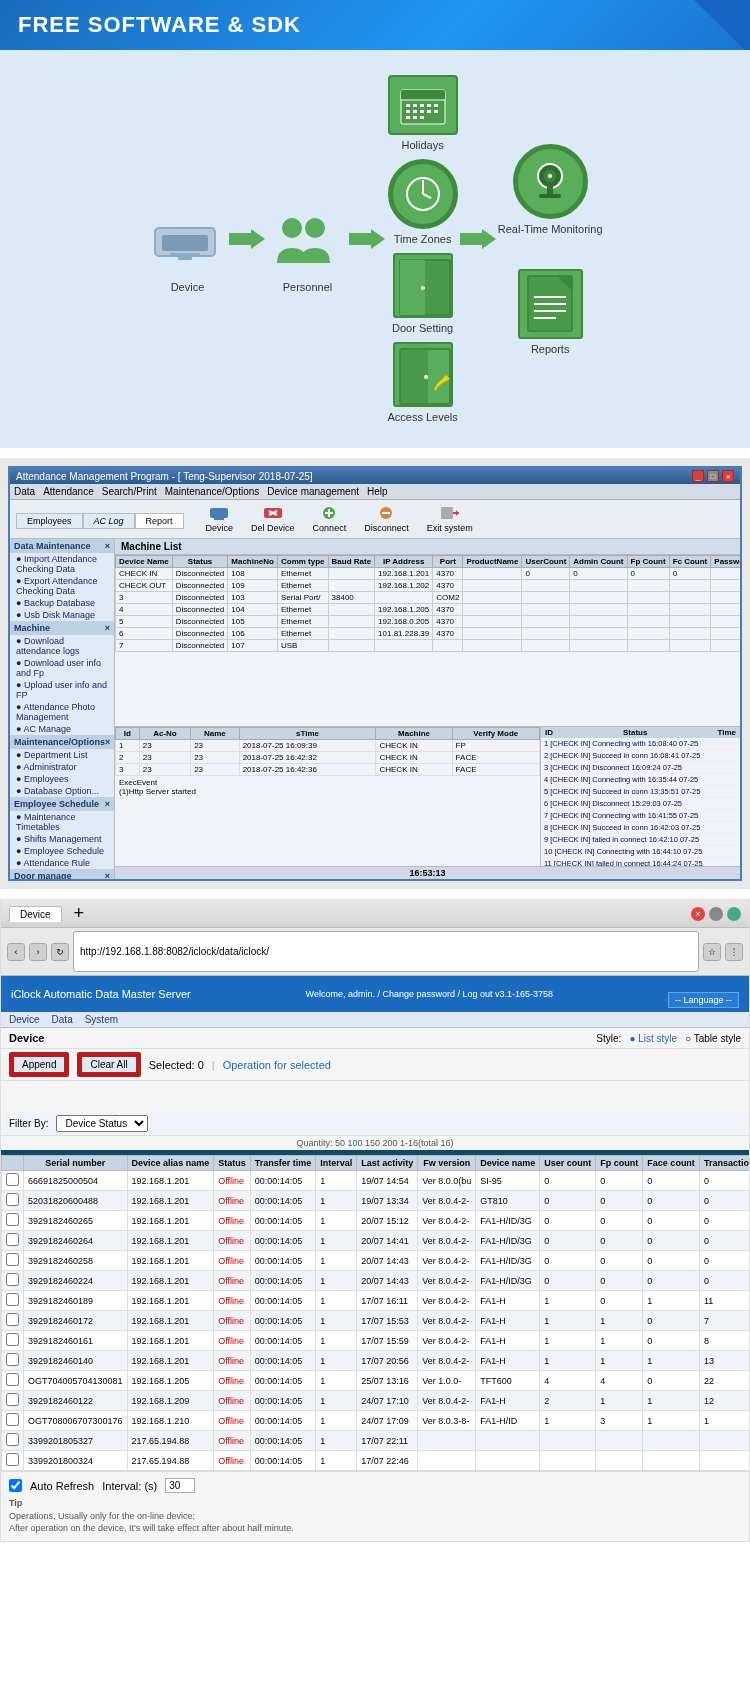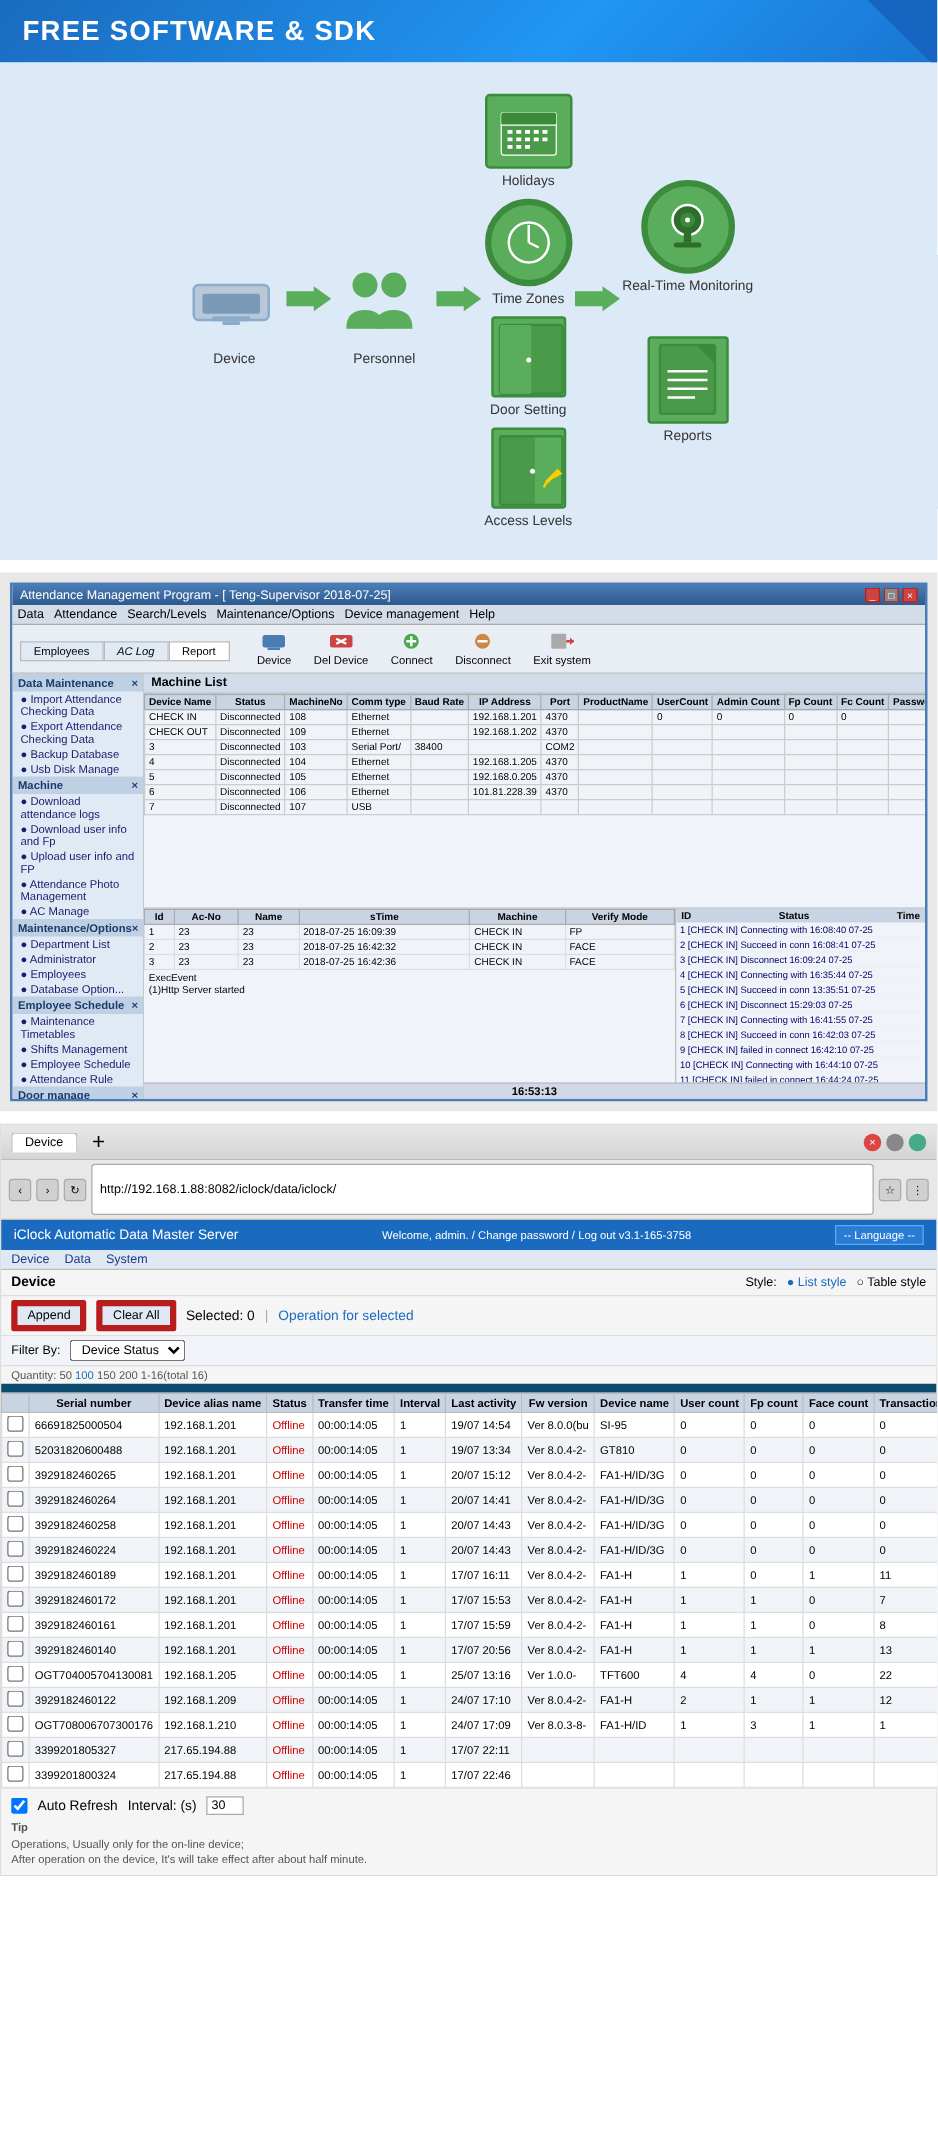"Search/Levels" span { text: Search/Levels -> Search/Print }
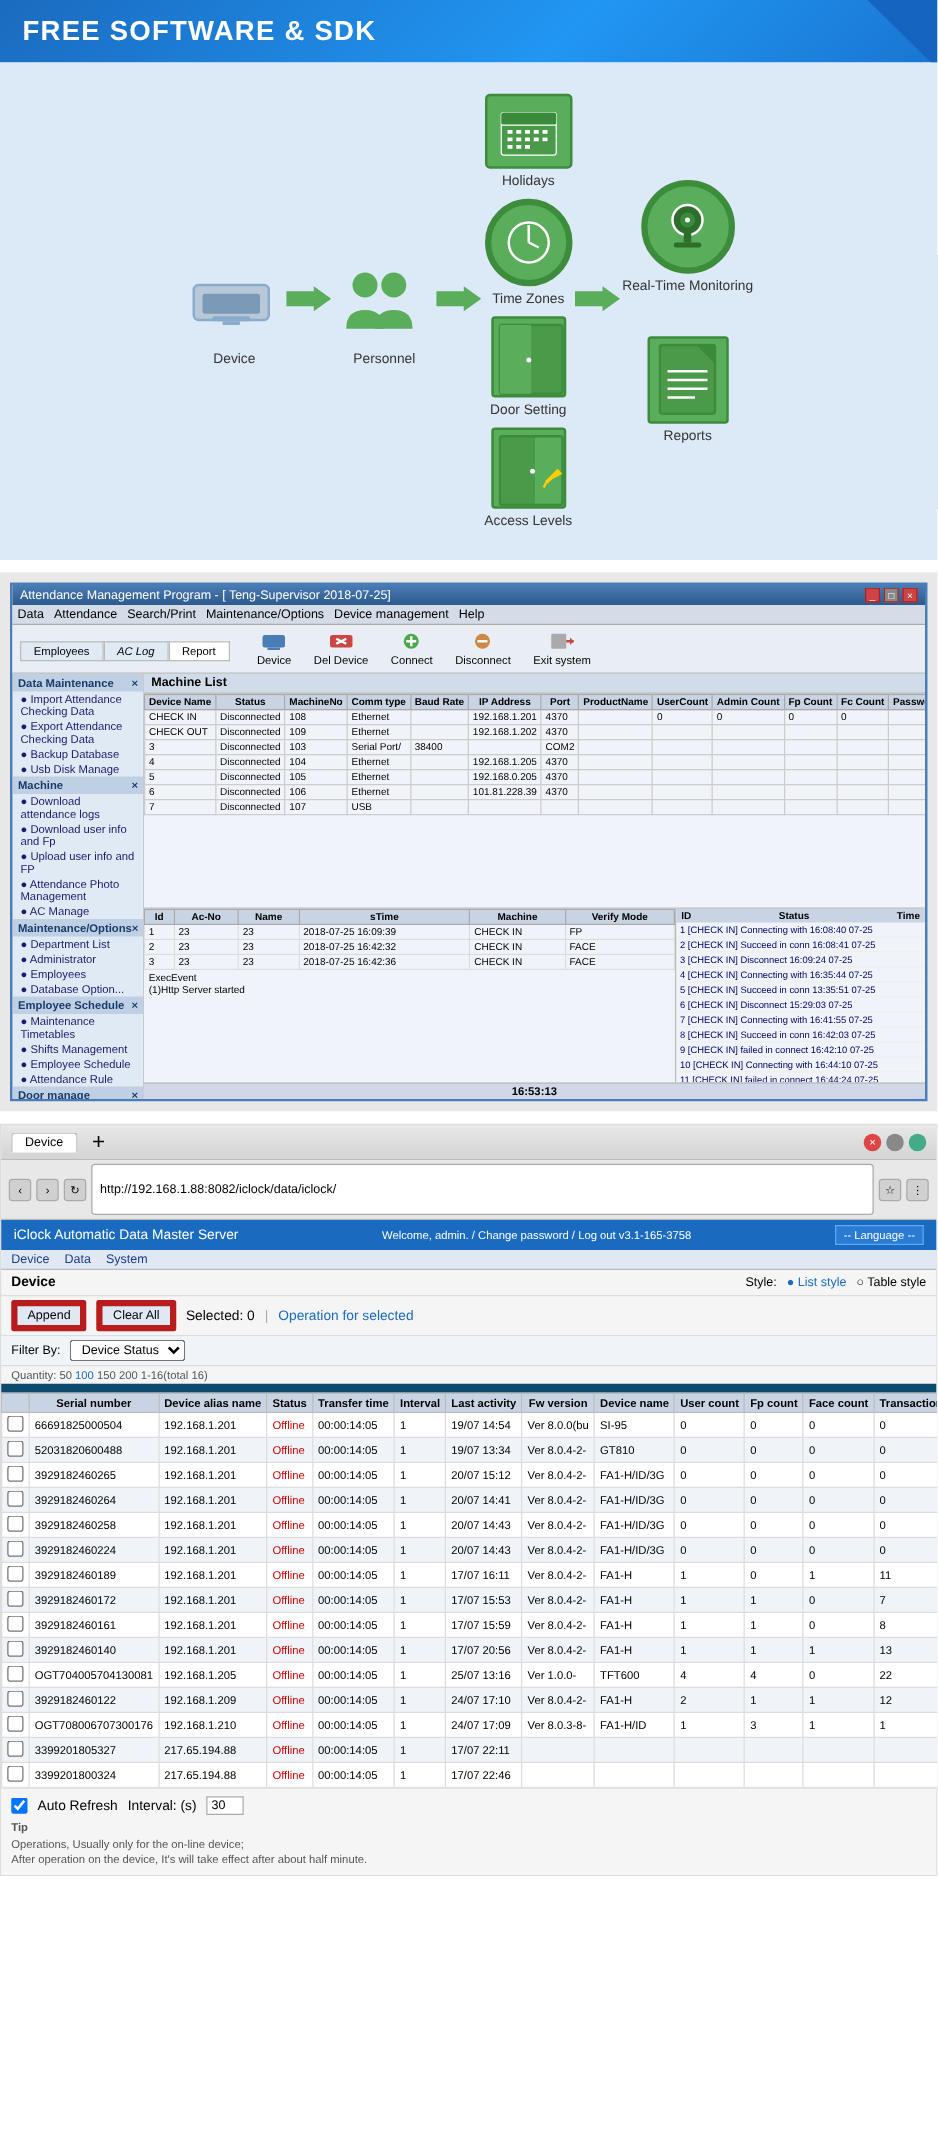"-- Language --" div { margin-top: none -> 12px }
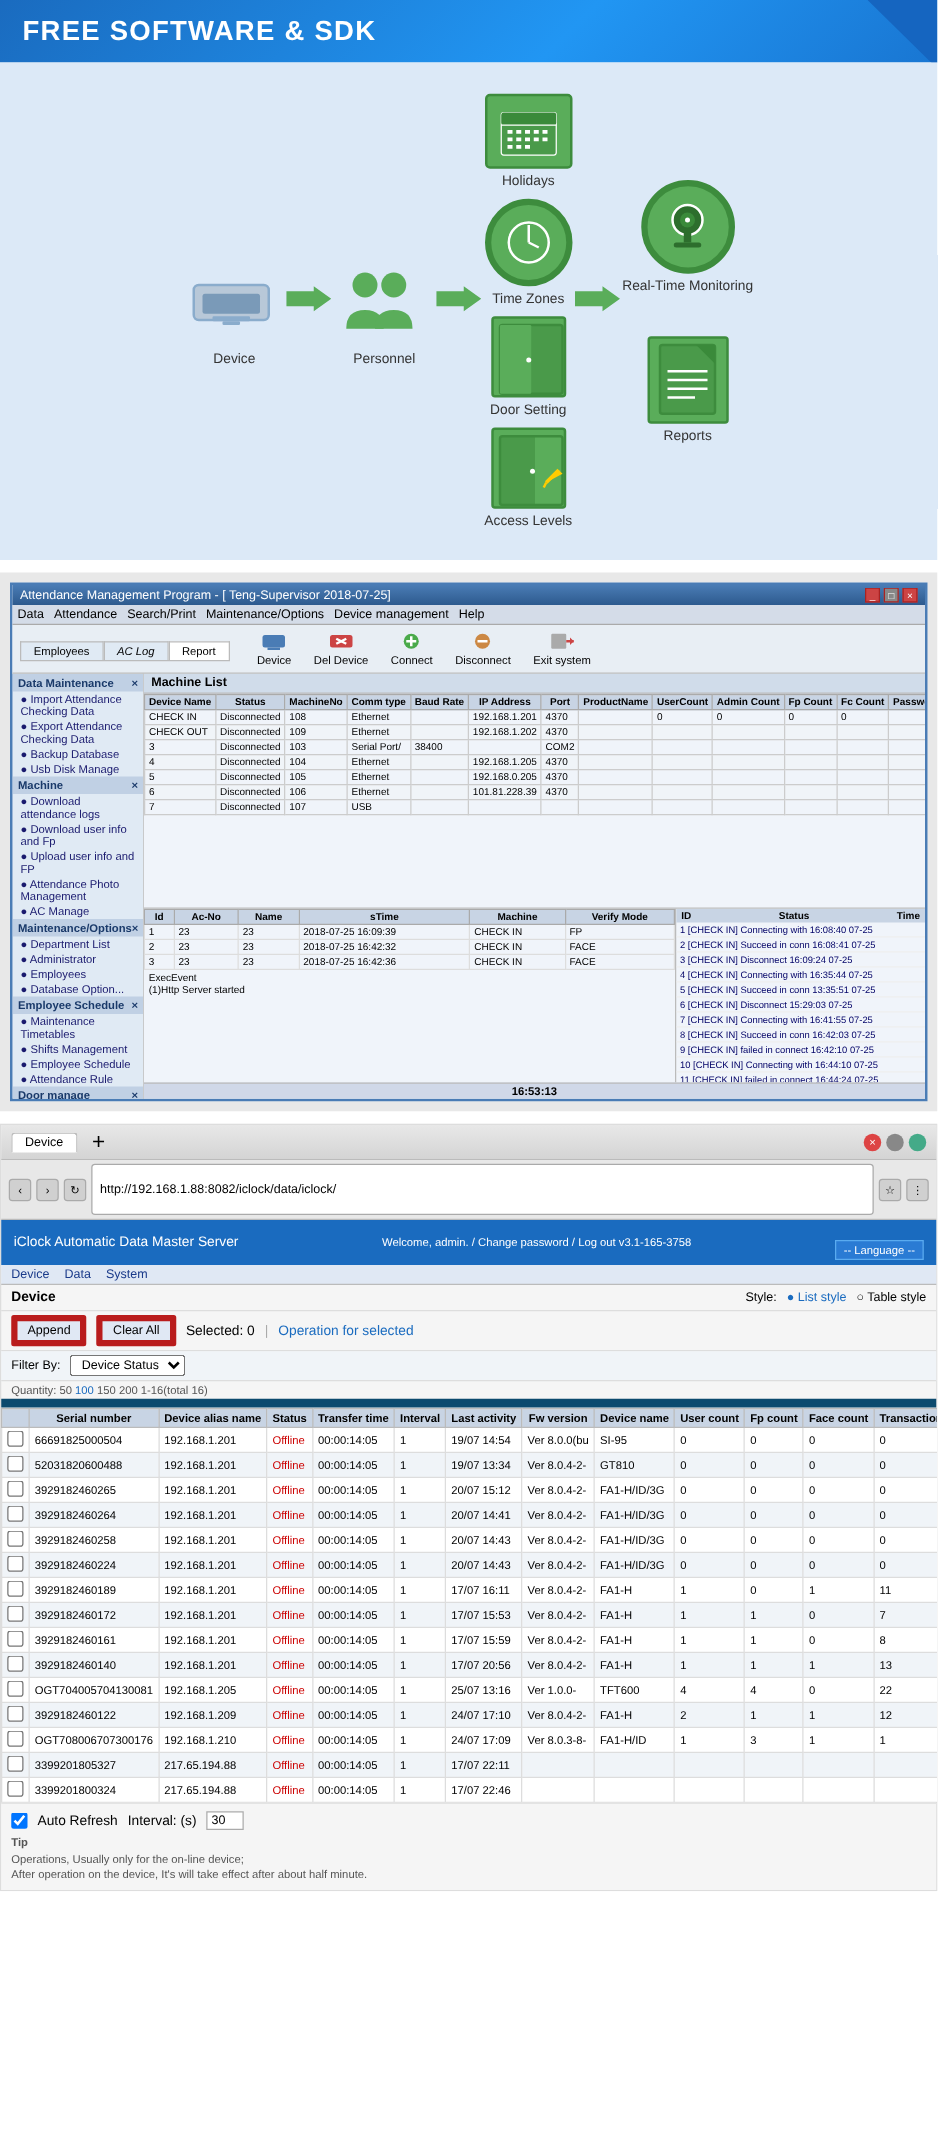"Filter By:" .filter-row { margin-top: none -> 31px }
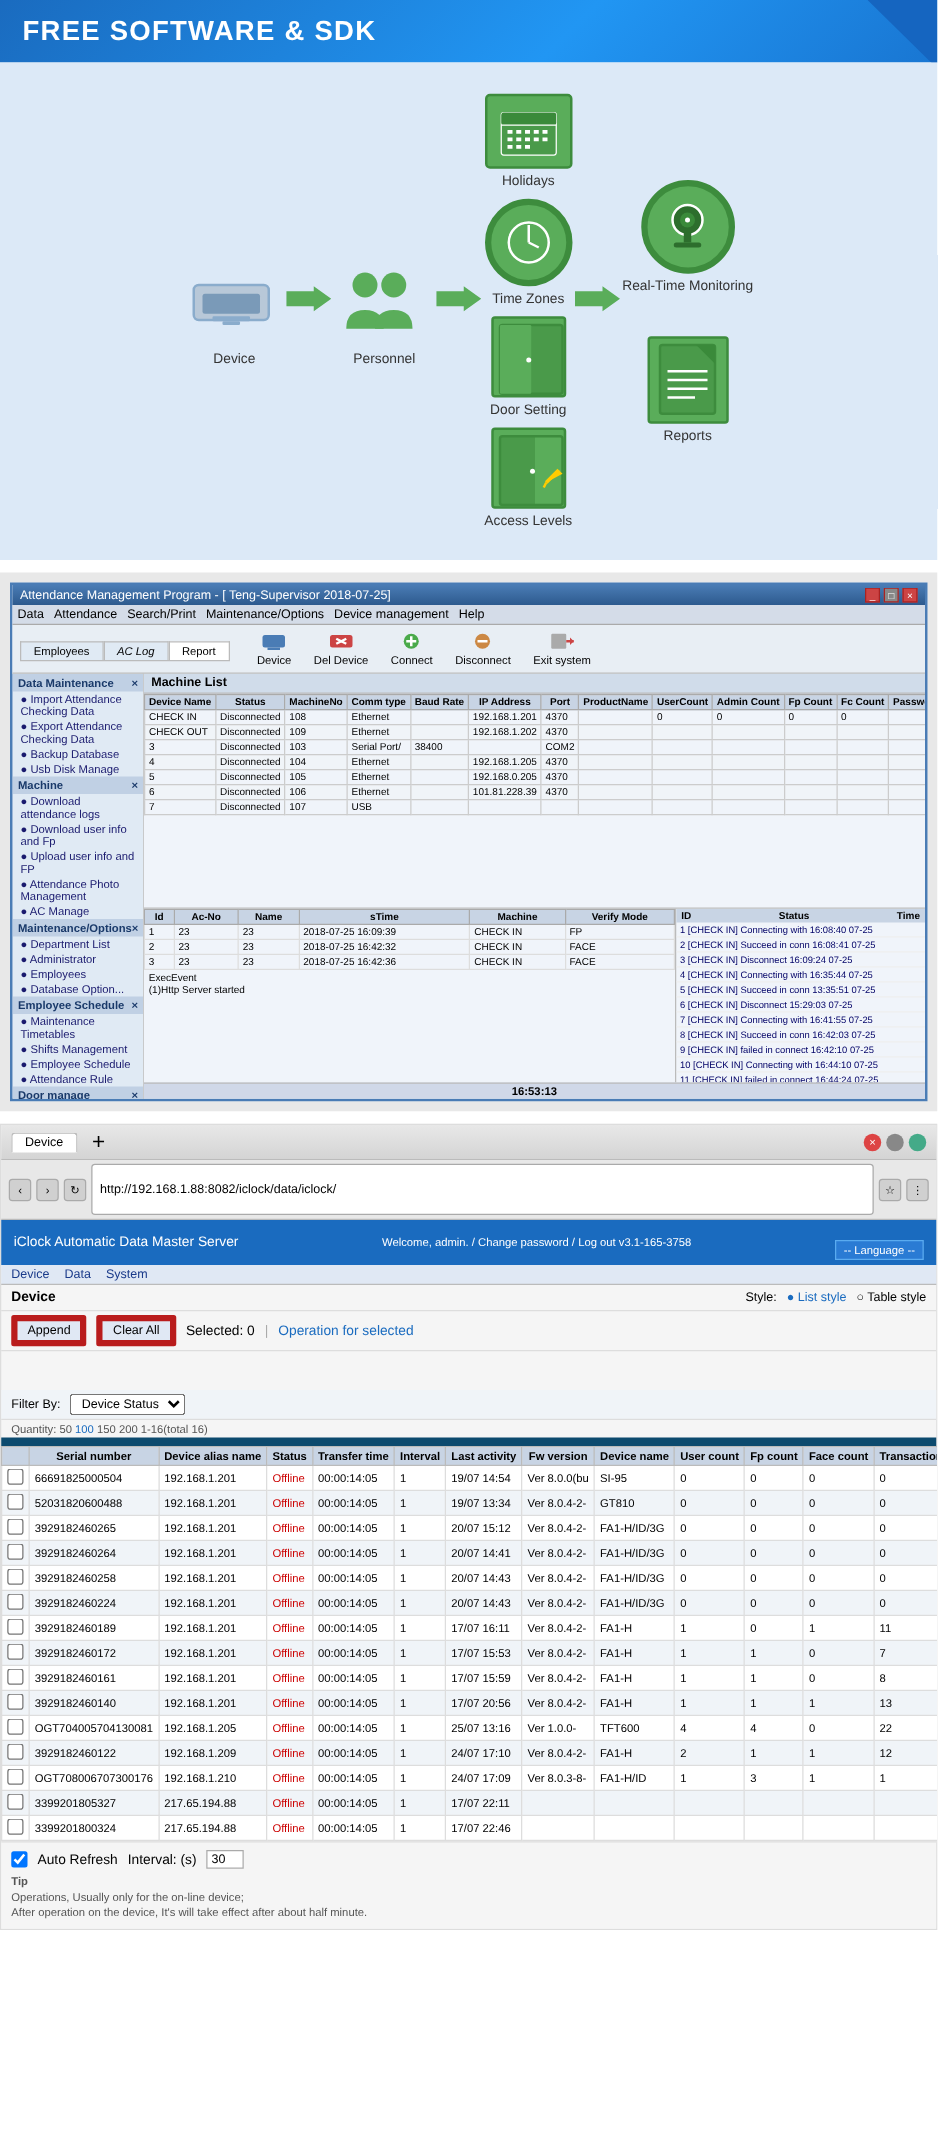"Quantity: 50 100 150 200" .quantity-row { border-bottom: 7px solid #0c4a6e -> 5px solid #0c4a6e; text-align: left -> center }
